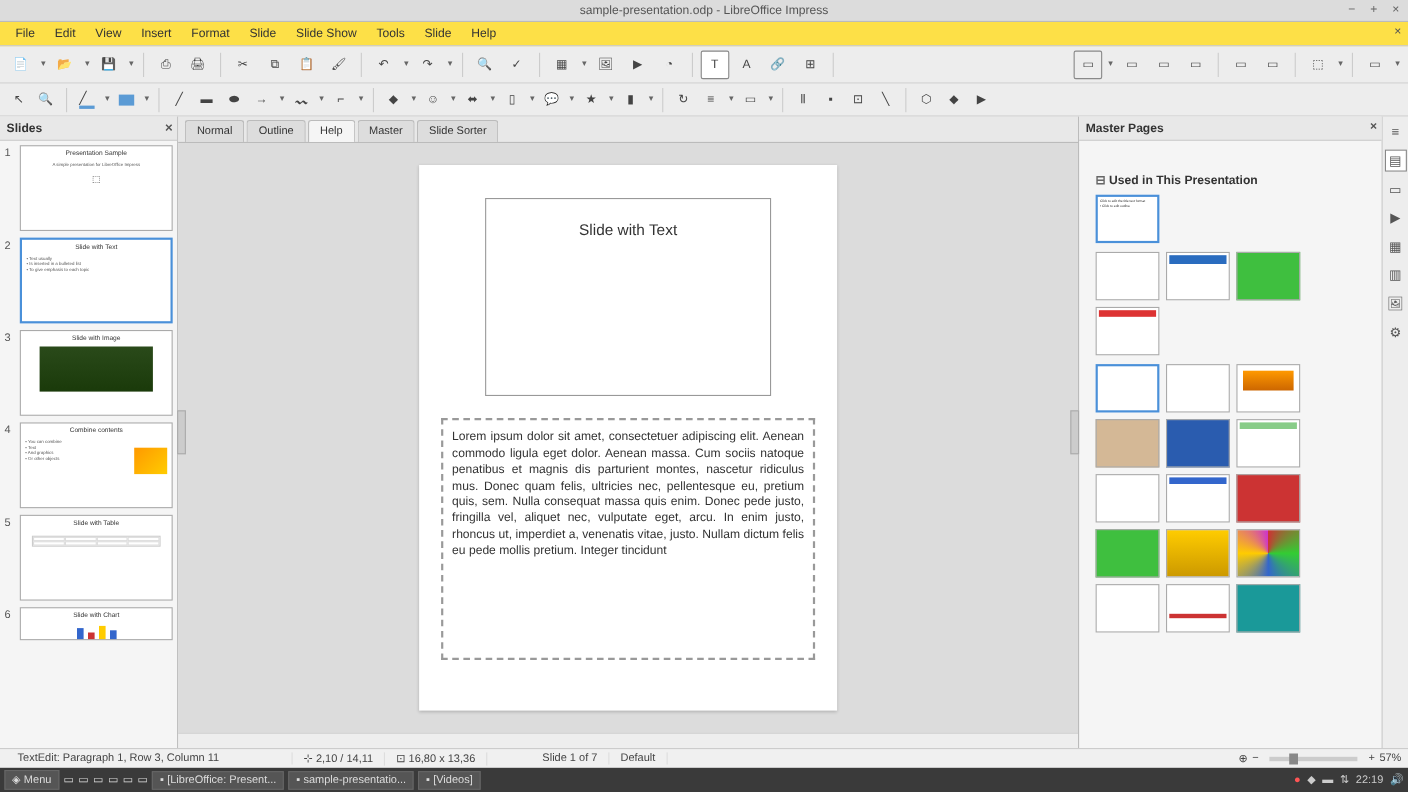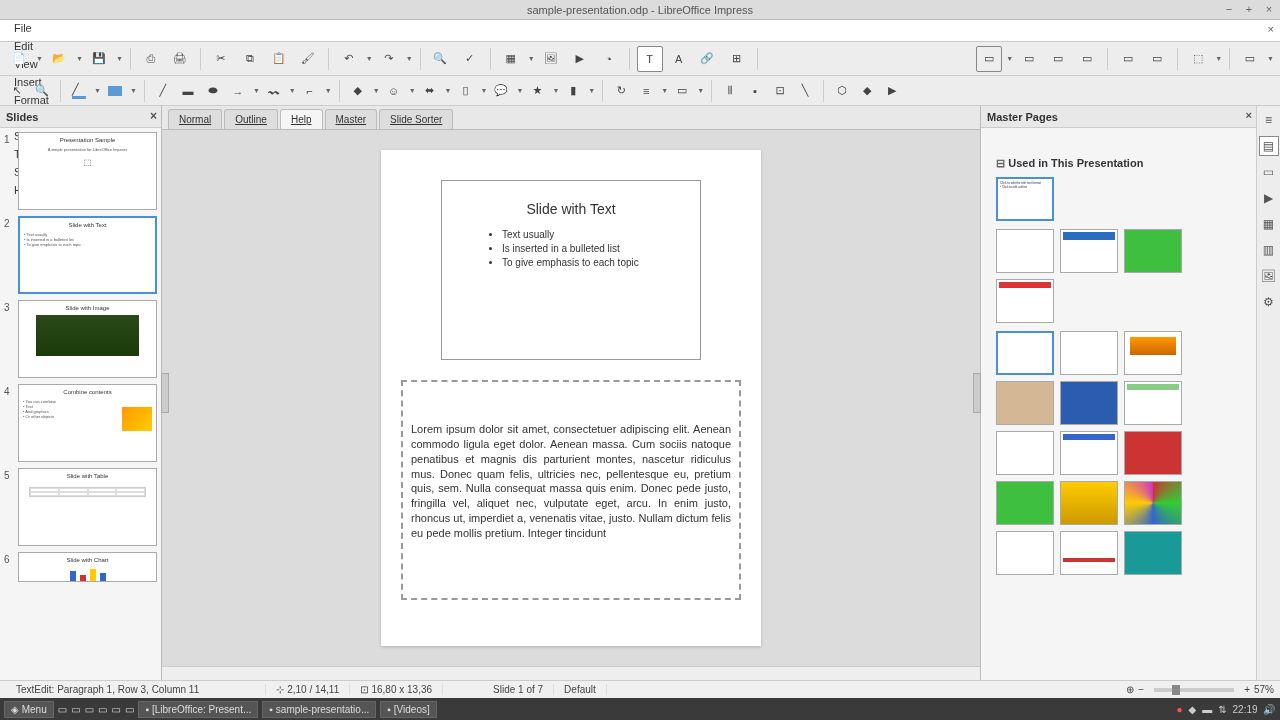"File" .menubar { align-items: none -> center; background: #ffffff -> #fde047; flex-direction: column -> none }
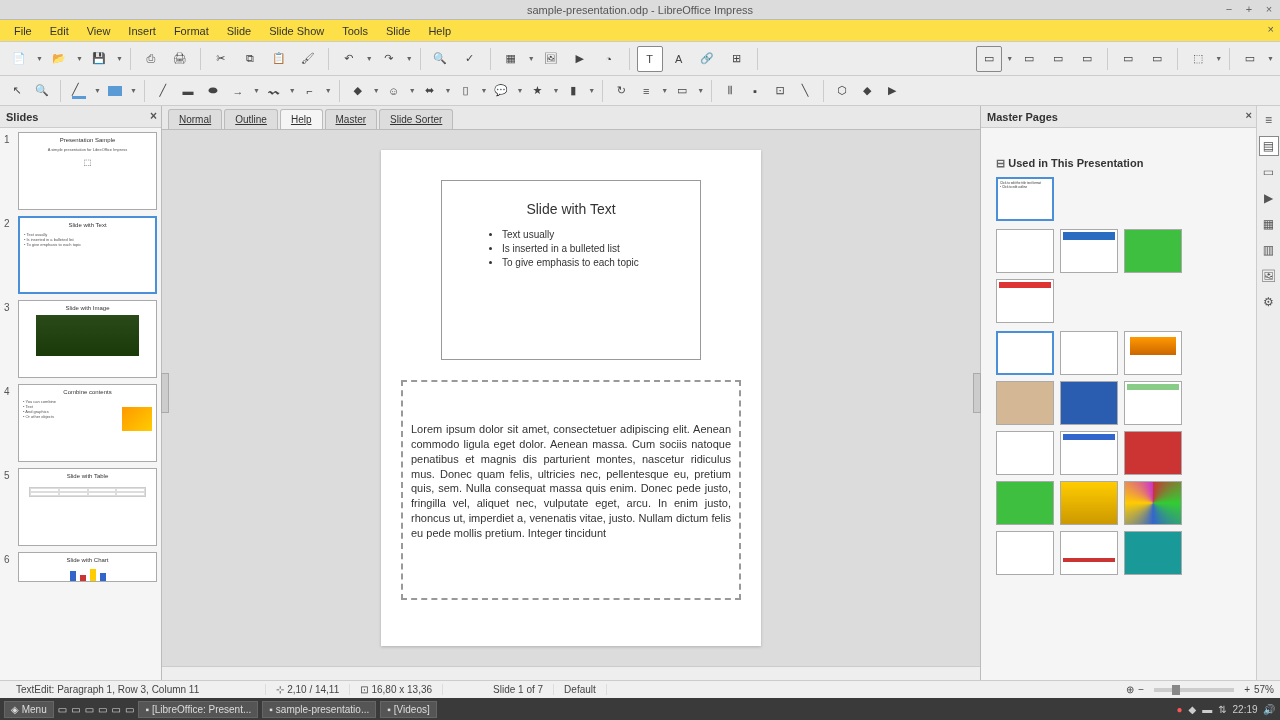"Normal" .vtab { text-decoration: underline -> none }
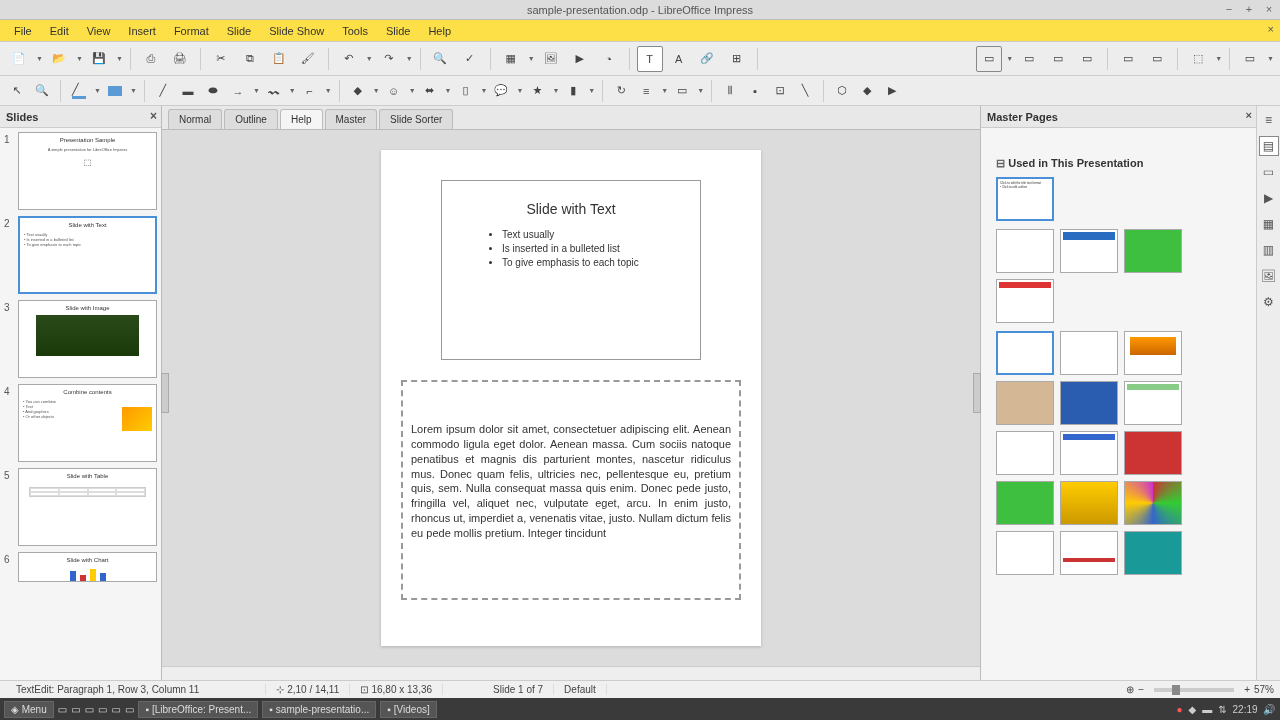"Text usually" ul.sp-bullets { html: <ul> <li>Text usually</li> <li>Is inserted in a bulleted list</li> <li>To give emphasis to each topic</li> </ul> -> none }
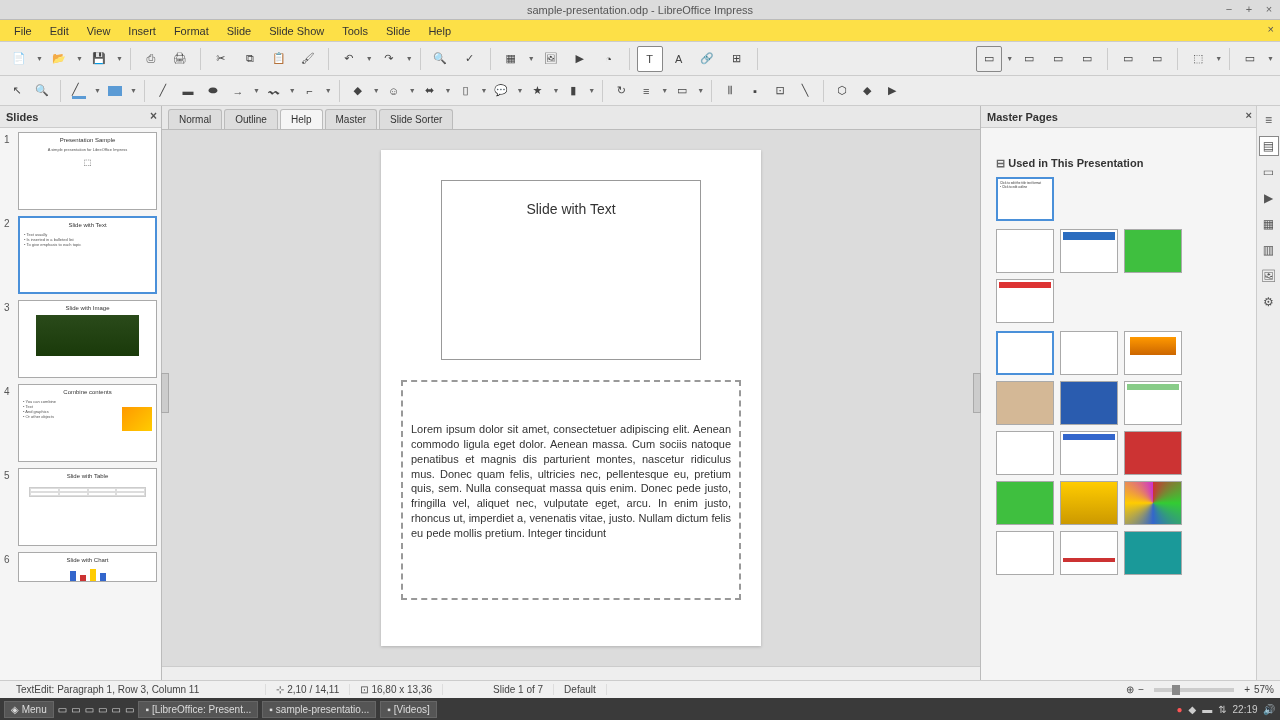"Lorem ipsum dolor sit amet," .notes-box .txt { margin-top: 32px -> none }
